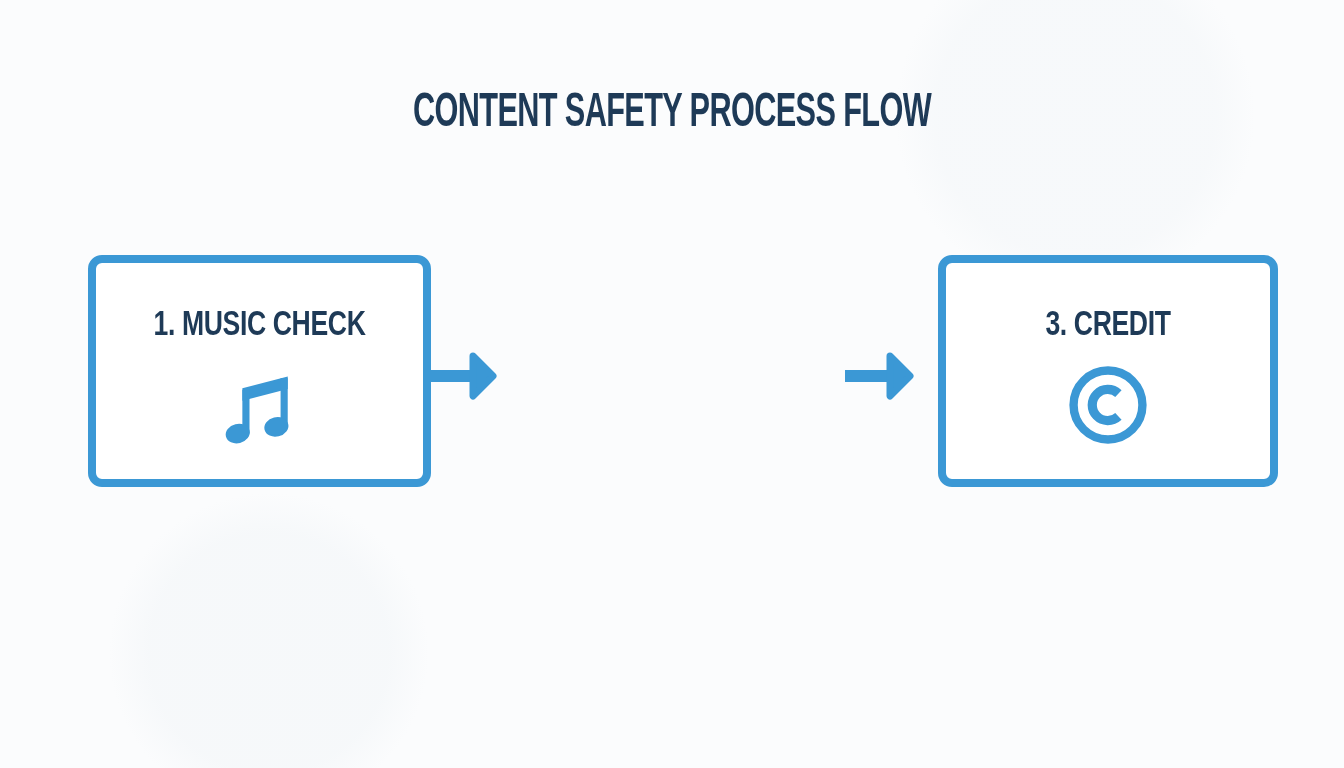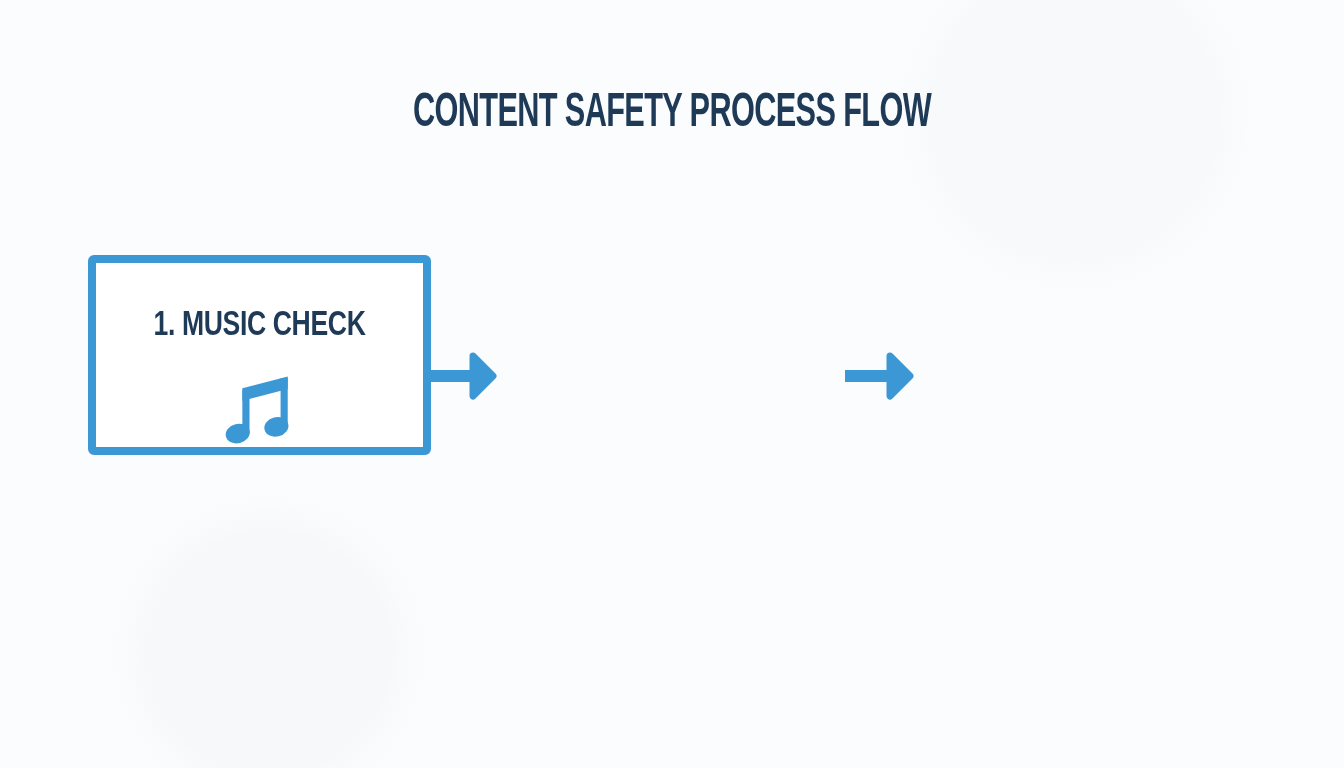"1. MUSIC CHECK" .step-box { border-radius: 6px -> 14px; height: 200px -> 232px }
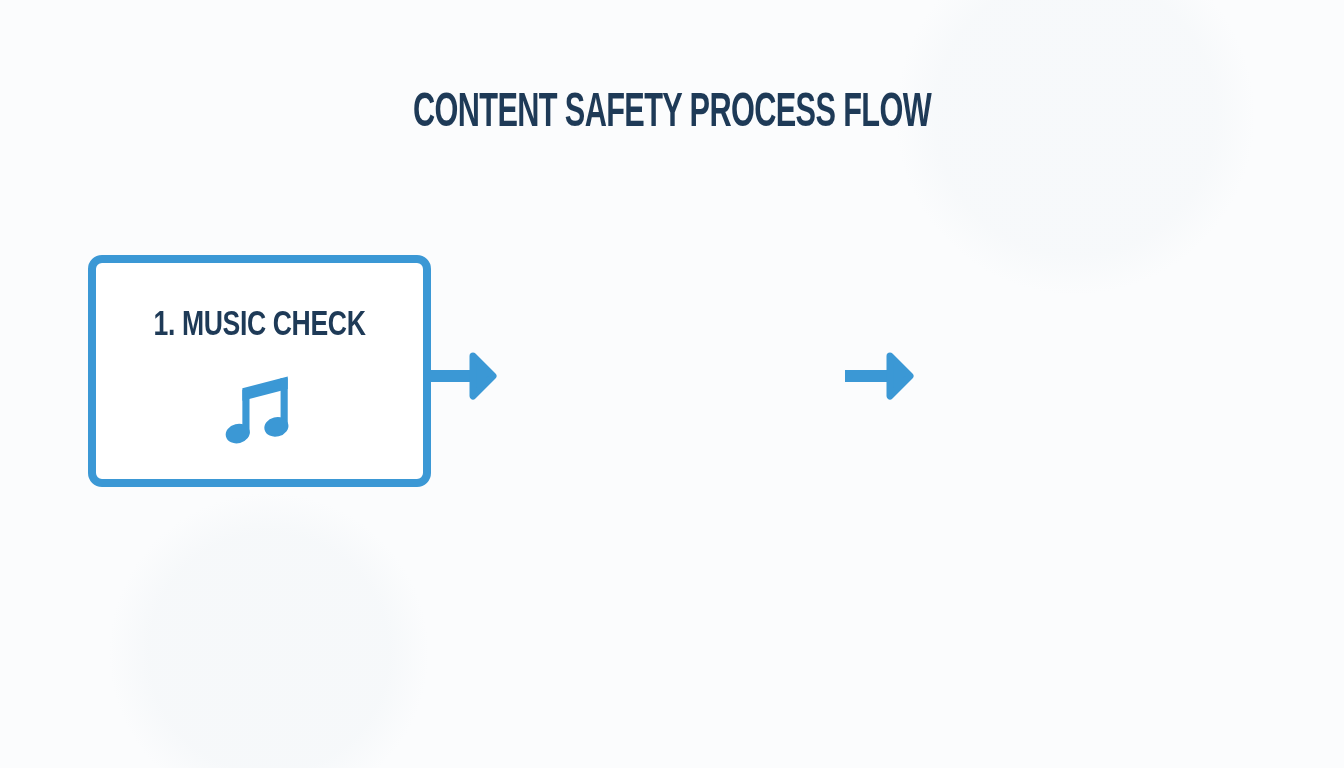"3. CREDIT" div.step-box { html: none -> <div> <div>3. CREDIT</div> <div> <span> <svg> <circle></circle> <path></path> </svg> </span> </div> </div> }
